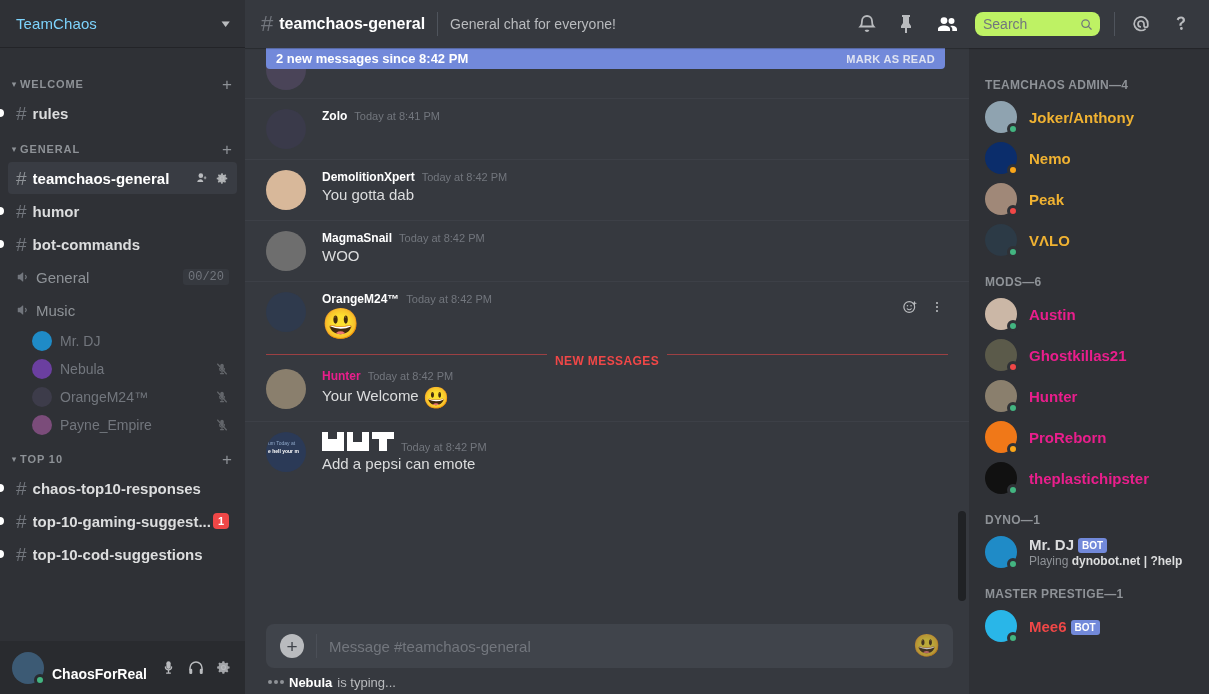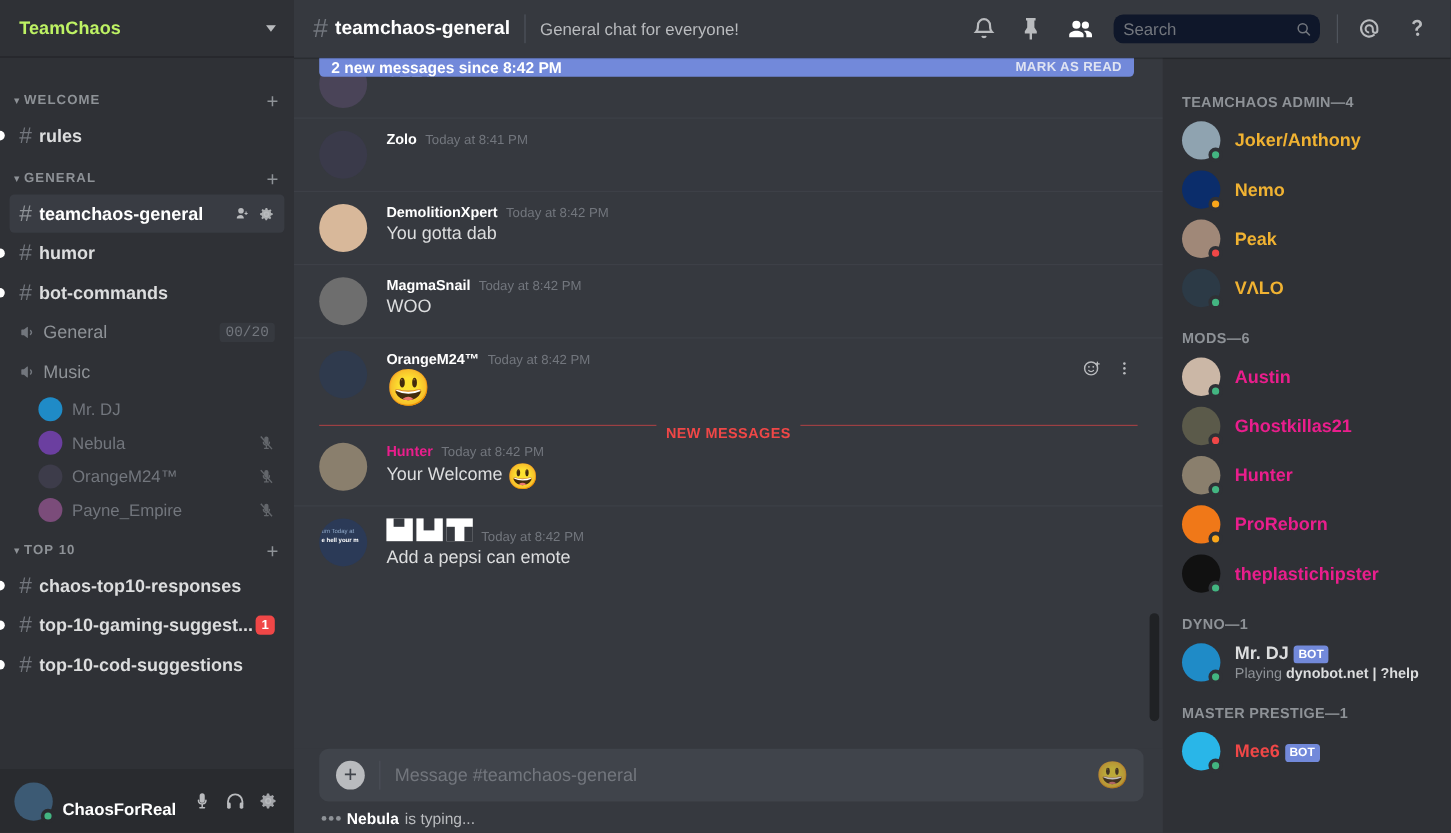"TeamChaos" .guild-name { color: #bef264 -> #7dd3fc; font-weight: 700 -> 400 }
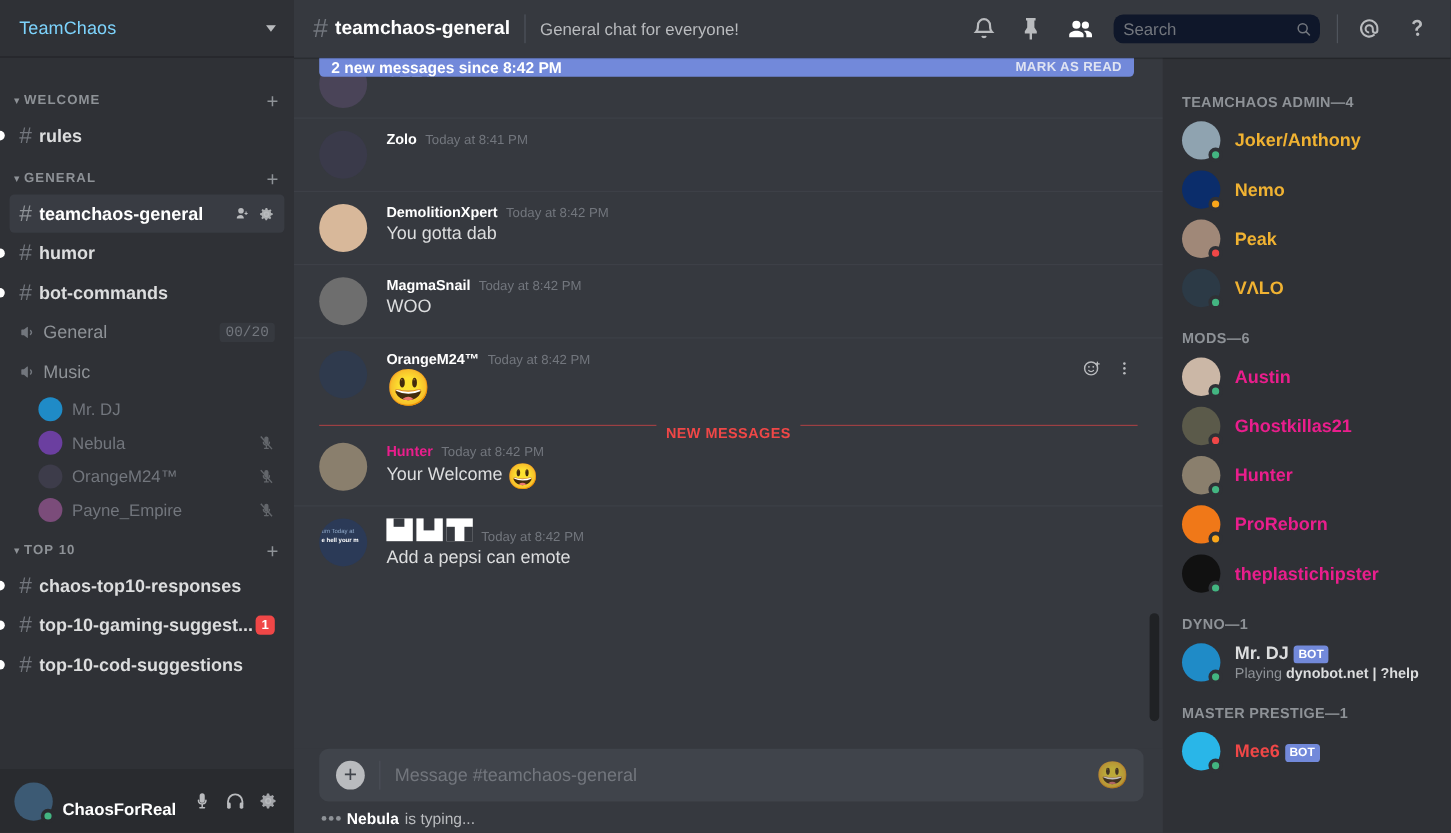"Search" .search-box { background: #0f172a -> #bef264; width: 172px -> 125px }
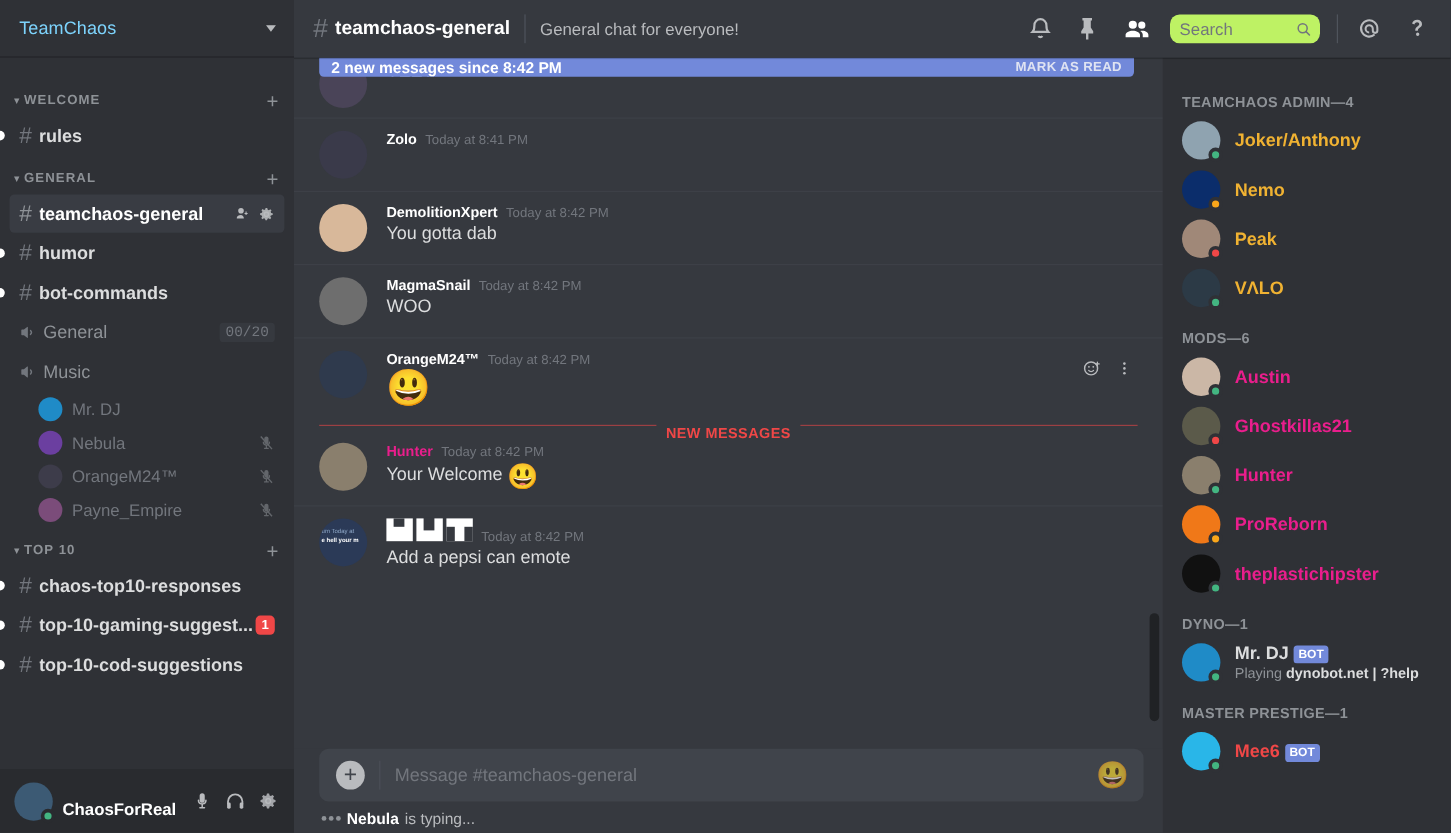"2 new messages since 8:42" .newbanner { height: 16px -> 21px }
